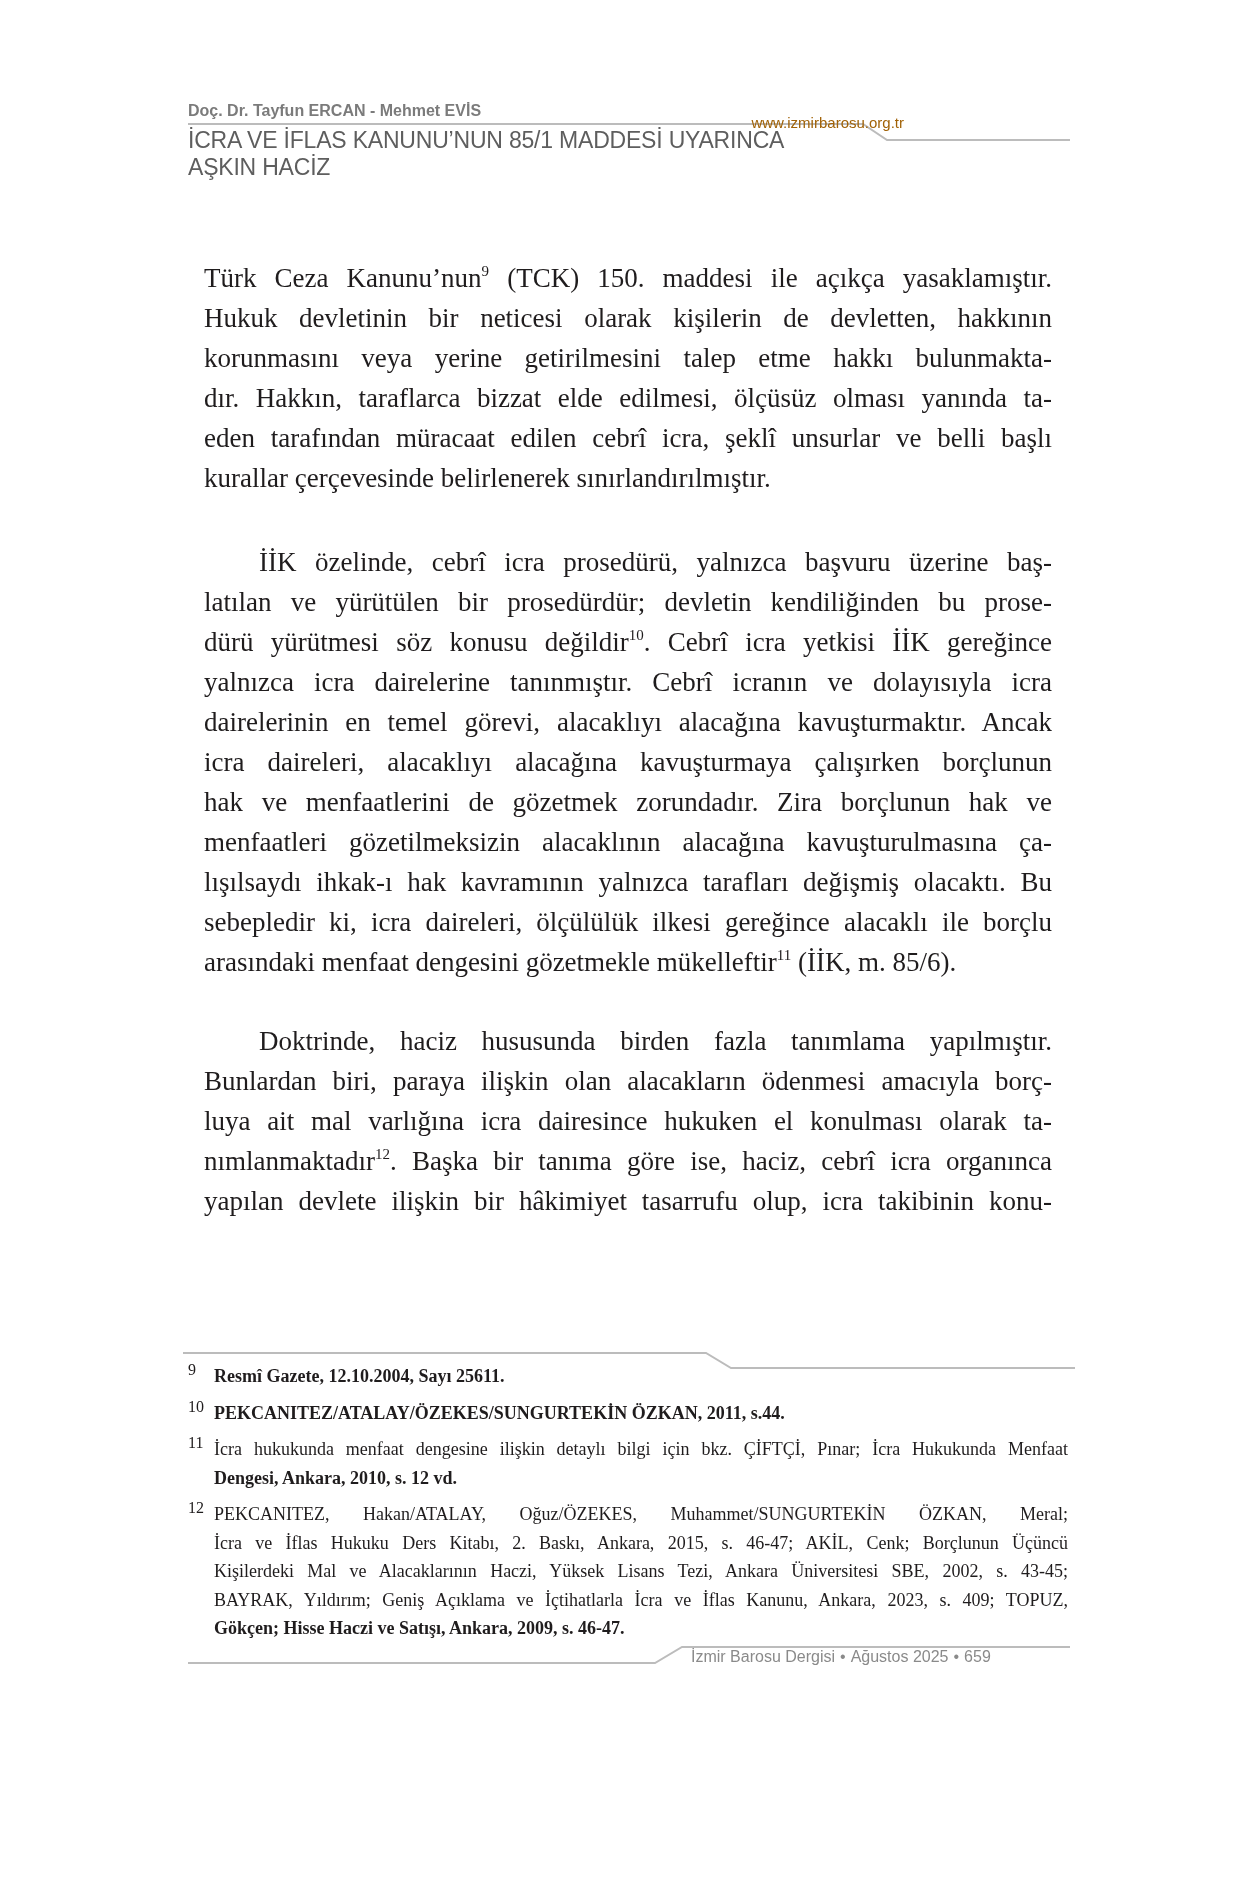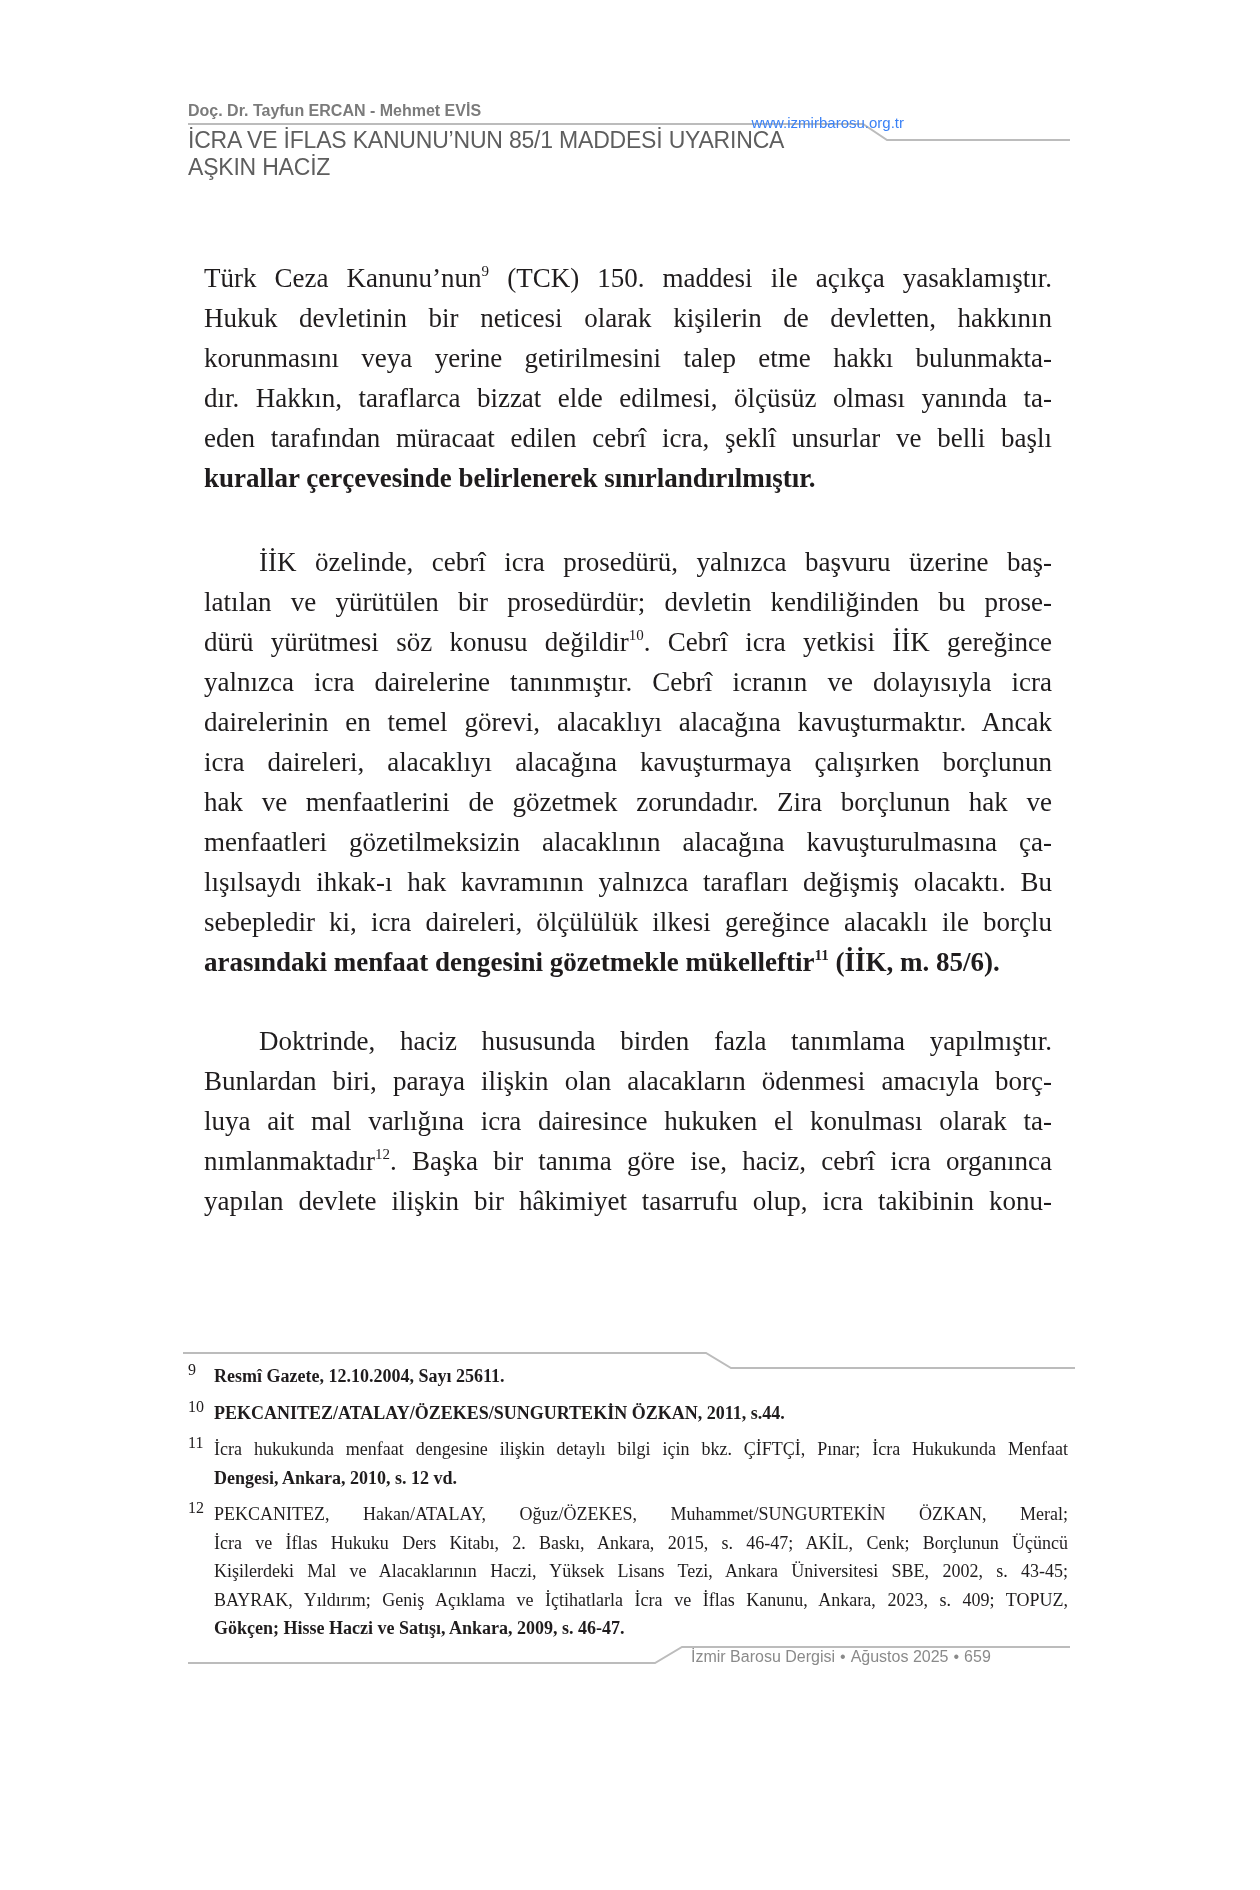"www.izmirbarosu.org.tr" .hdr-web { color: #3b82f6 -> #a16207 }
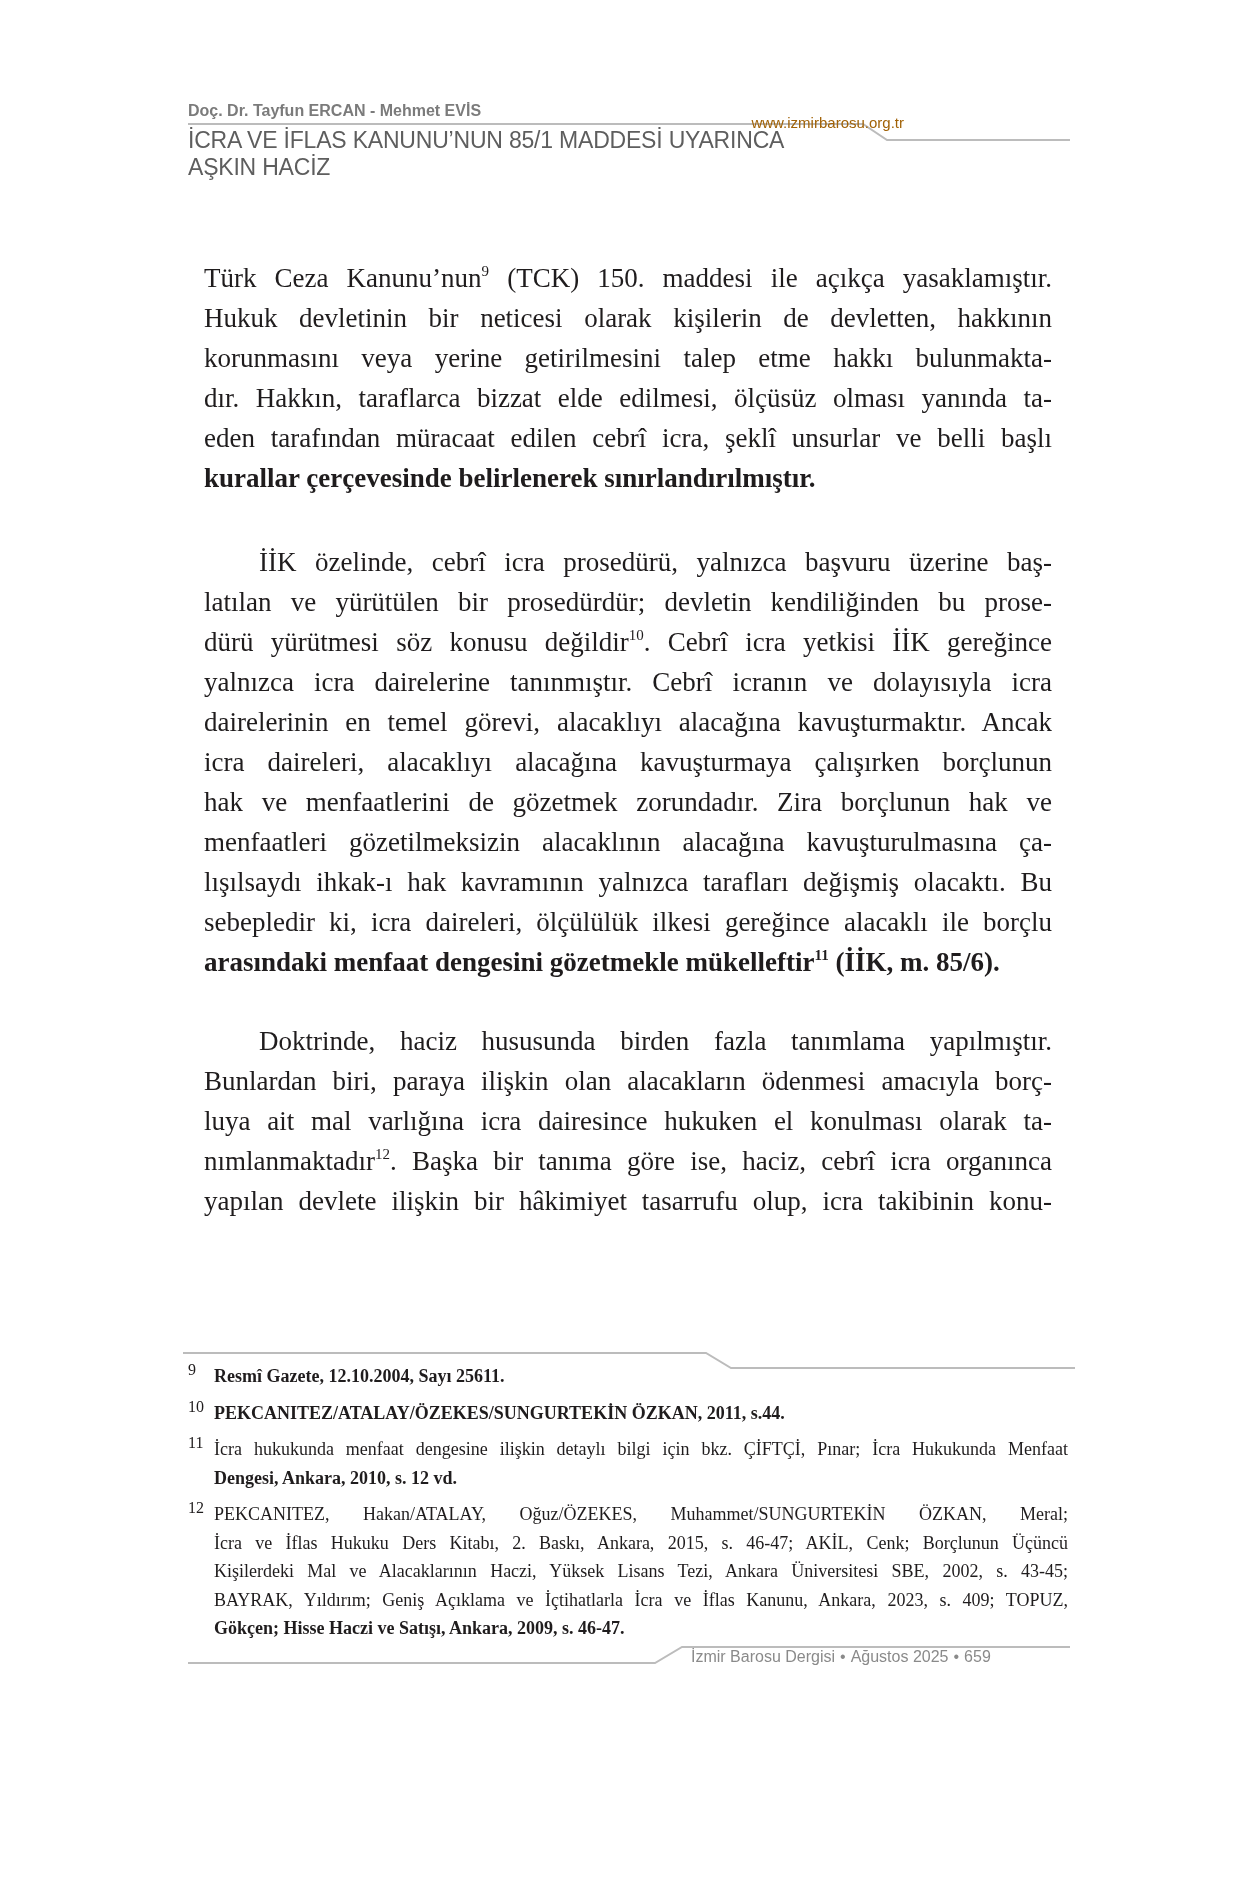"kurallar çerçevesinde belirlenerek" .ln.last { font-weight: bold -> none }
